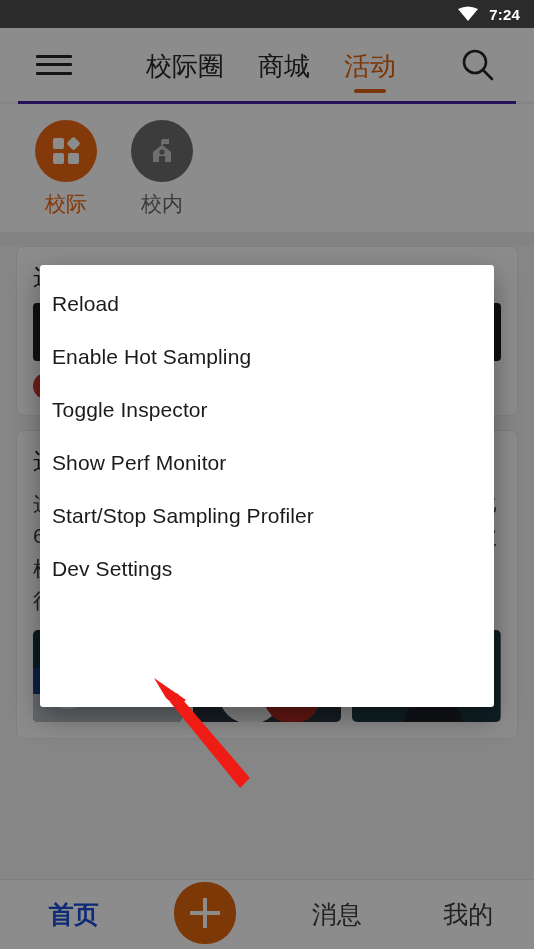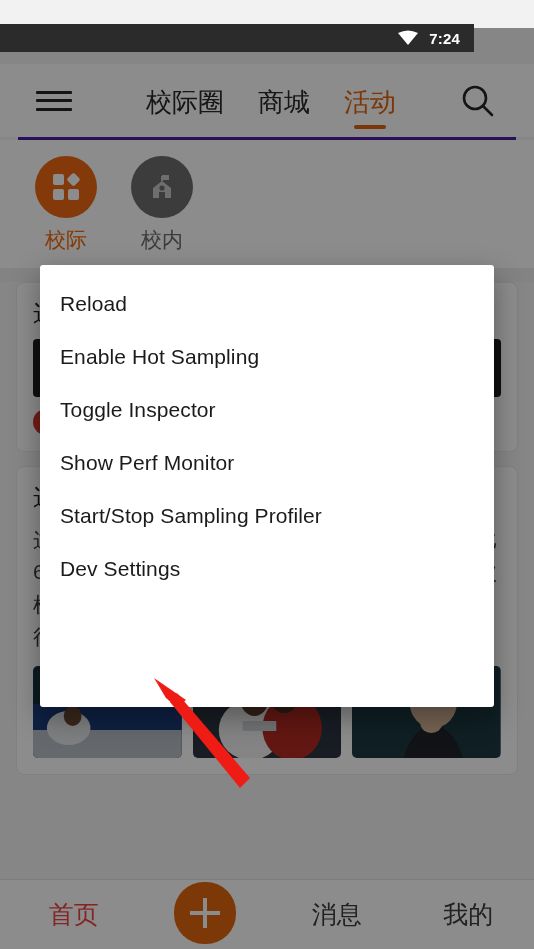"7:24" .status-bar { margin-top: 24px -> none; width: 474px -> 534px }
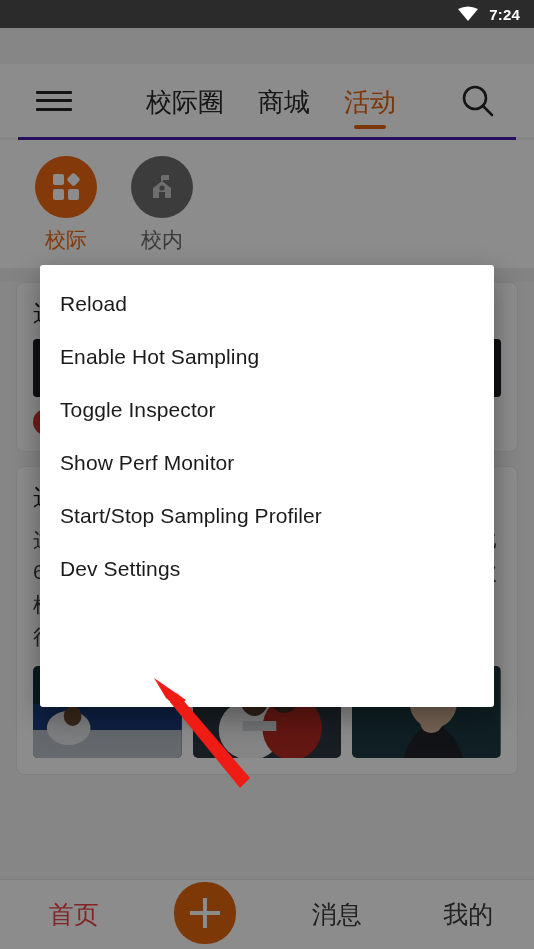"校际圈" .topbar { margin-top: 36px -> none }
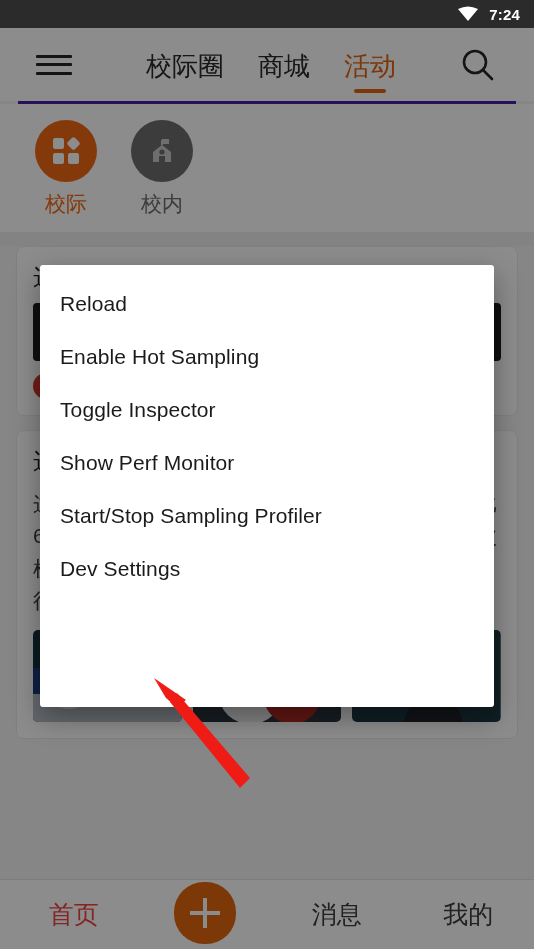"Reload" .dev-item { padding: 0 20px -> 0 12px }
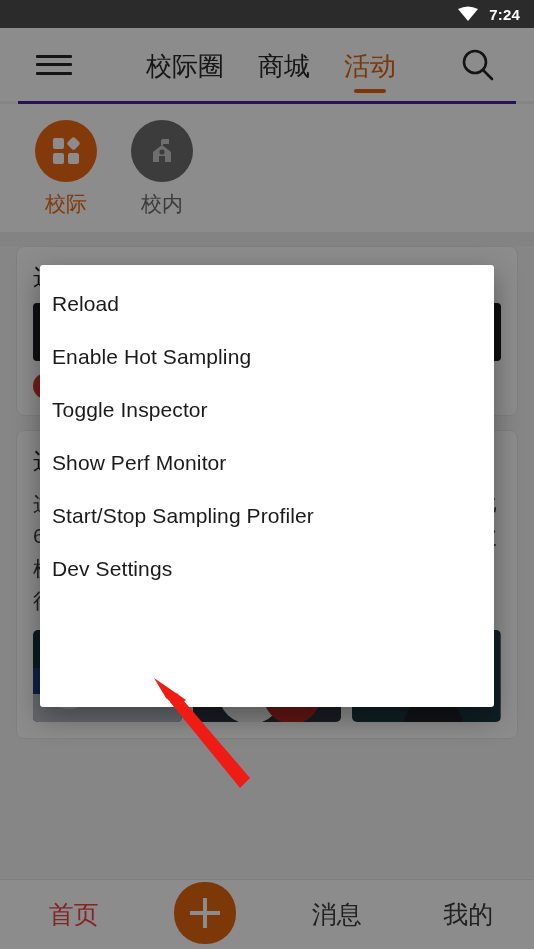"首页" .bn-item.active { color: #ef4444 -> #1d4ed8; font-weight: normal -> bold }
